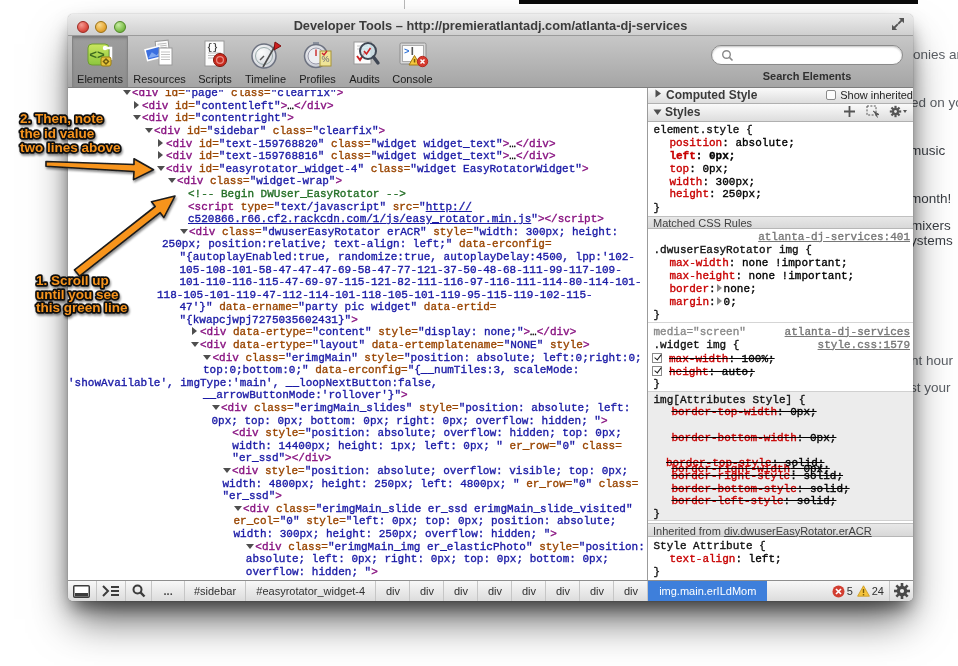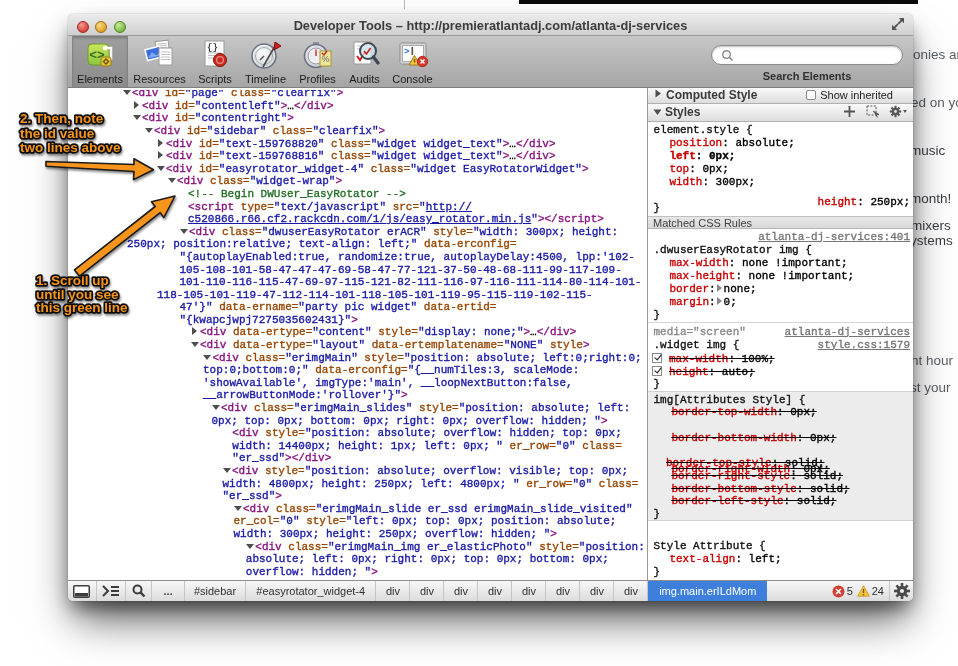"Show inherited" span { margin-right: 20px -> 0 }
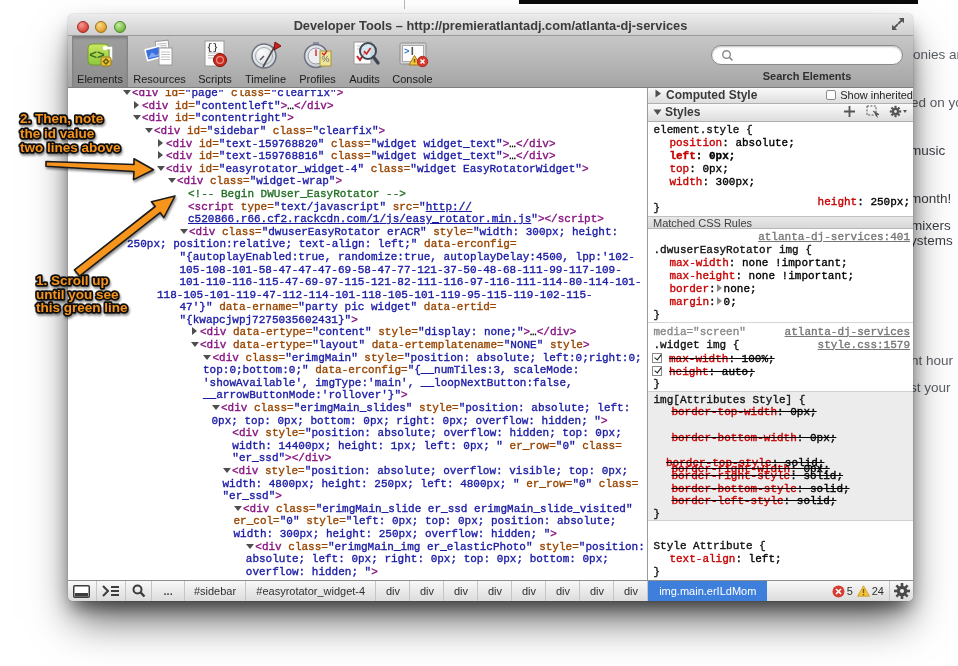"height: 250px;" div.sl { text-align: right -> none; top: 108px -> 100px }
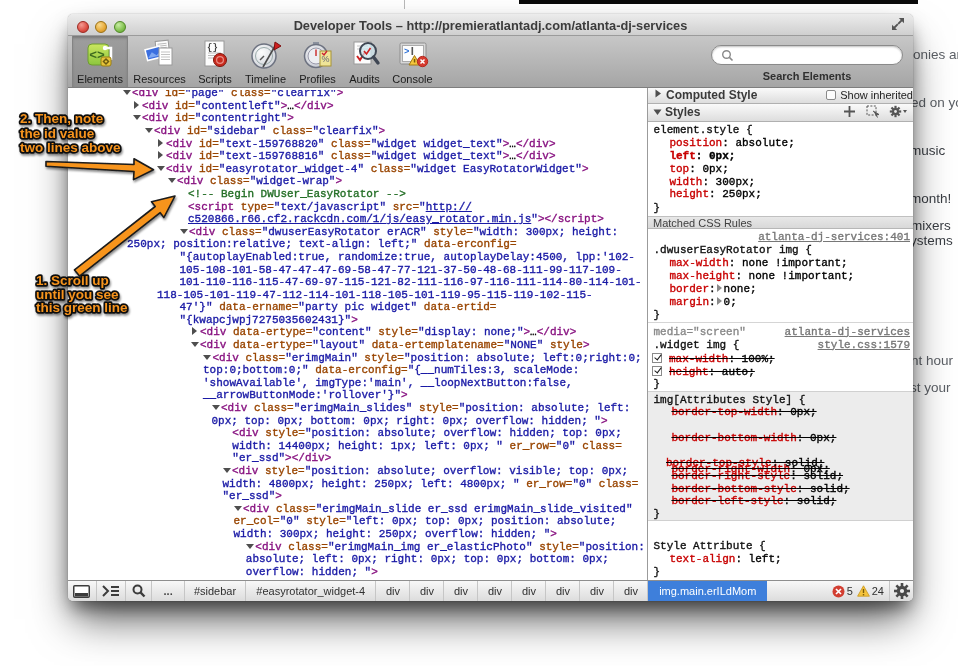"250px; position:relative; text-align:" div.cl { padding-left: 59px -> 94px }
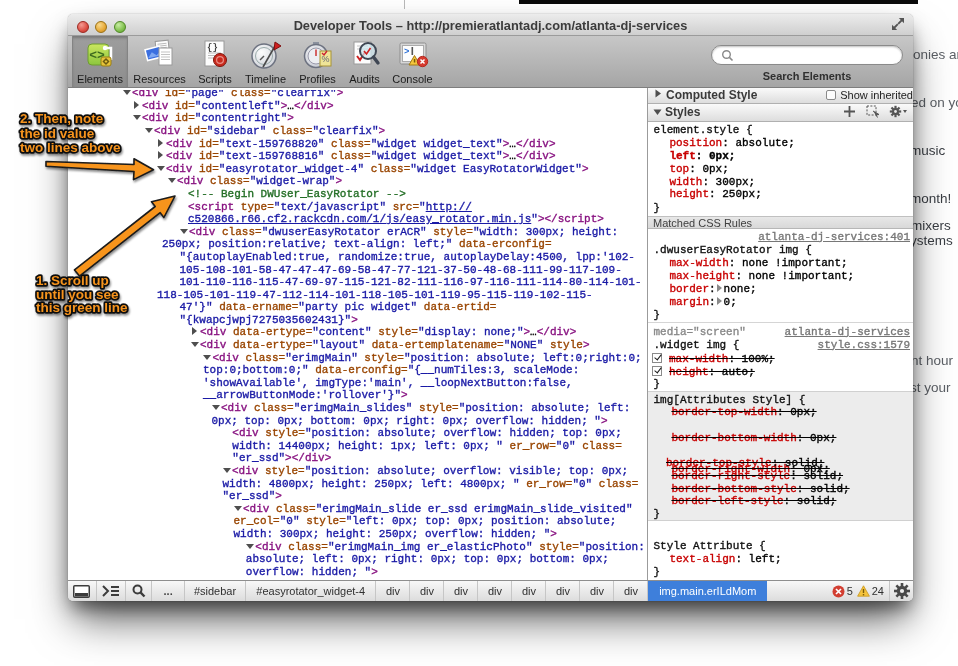"'showAvailable', imgType:'main'," div.cl { padding-left: 135px -> none }
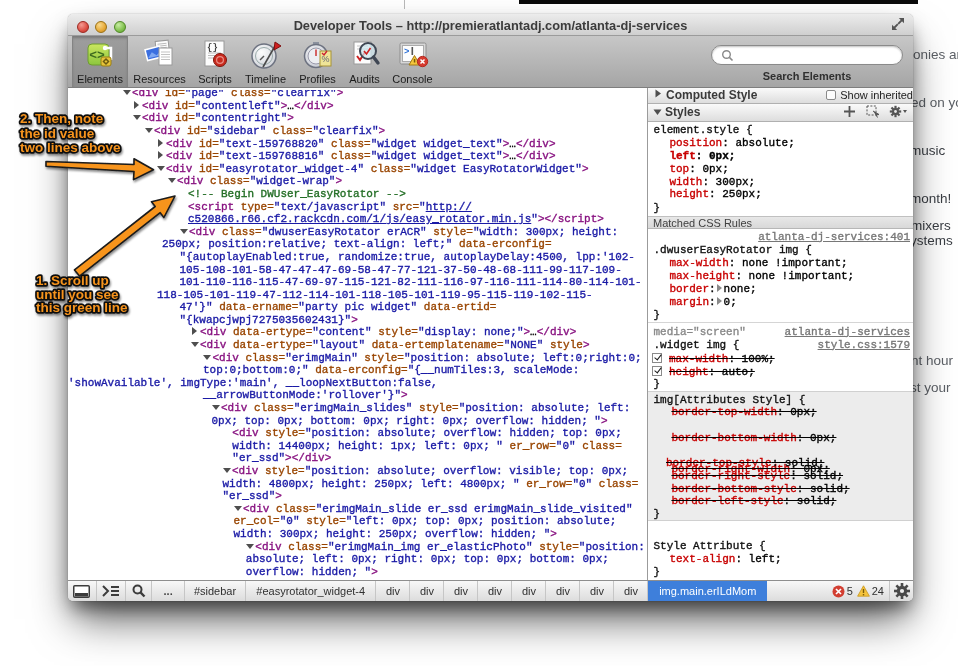"Inherited from" div.shbar { html: none -> <div>Inherited from <span>div.dwuserEasyRotator.erACR</span></div> }
